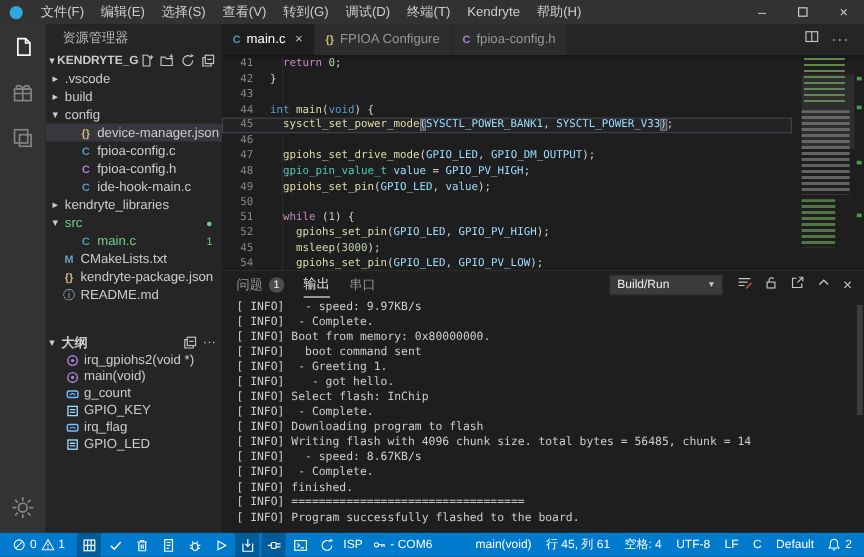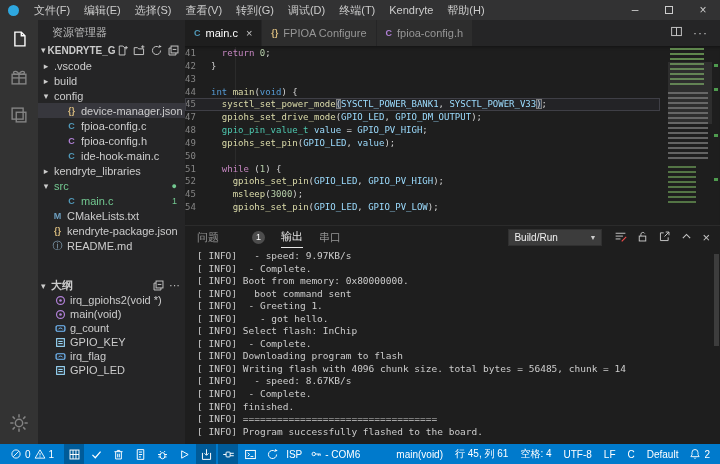"41" .ln { margin-right: none -> 14px; text-align: none -> right }
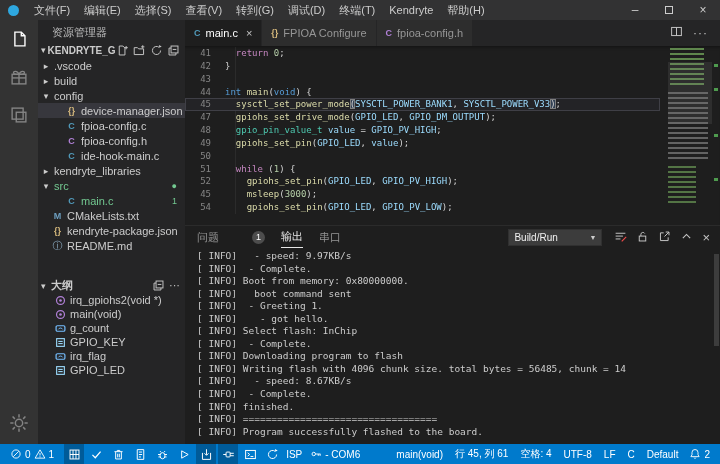"46" div.code-line { html: none -> <div><span>46</span><span></span></div> }
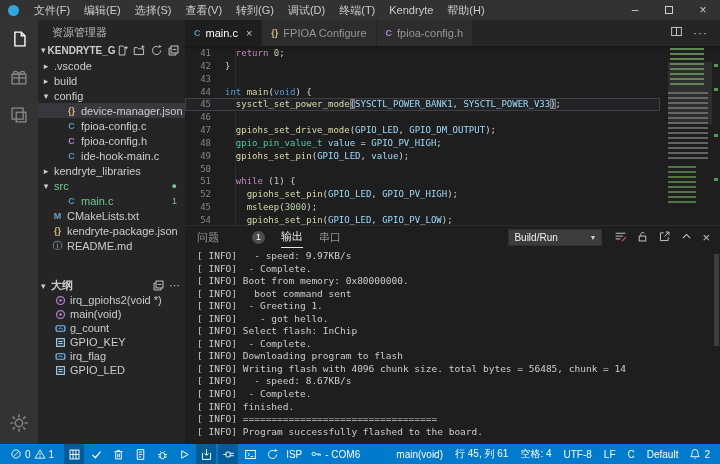"问题" .panel-tab { gap: 28px -> none }
